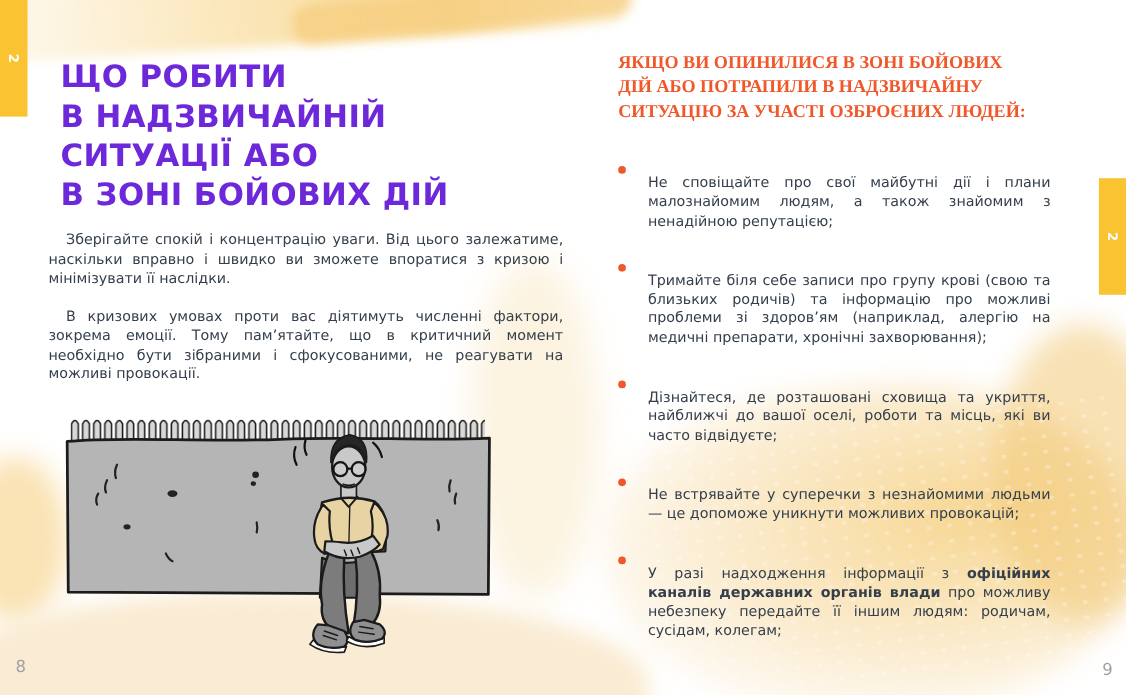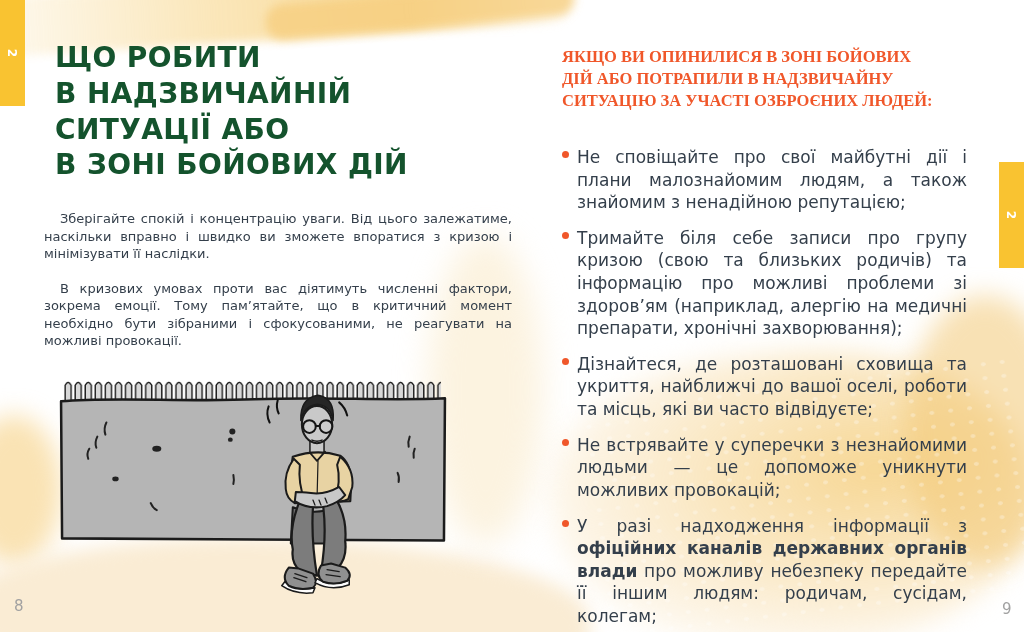"ЩО РОБИТИ" h1.page-title { color: #14532d -> #6d28d9; margin-top: none -> 12px }
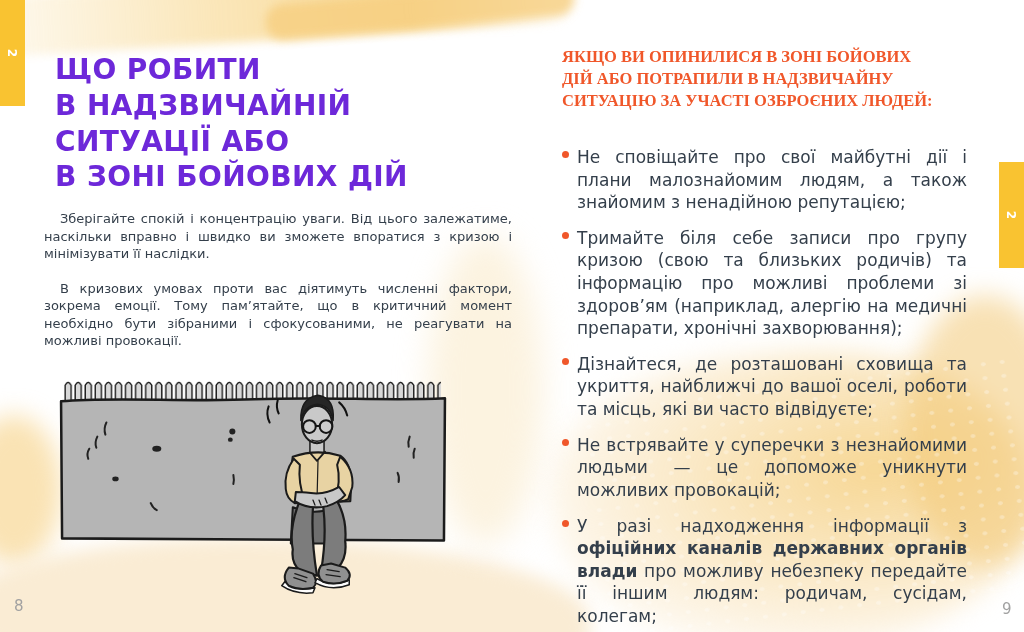"Не сповіщайте про свої майбутні" .bullet-text { font-size: 17px -> 13px; margin: 0 -> 12px }
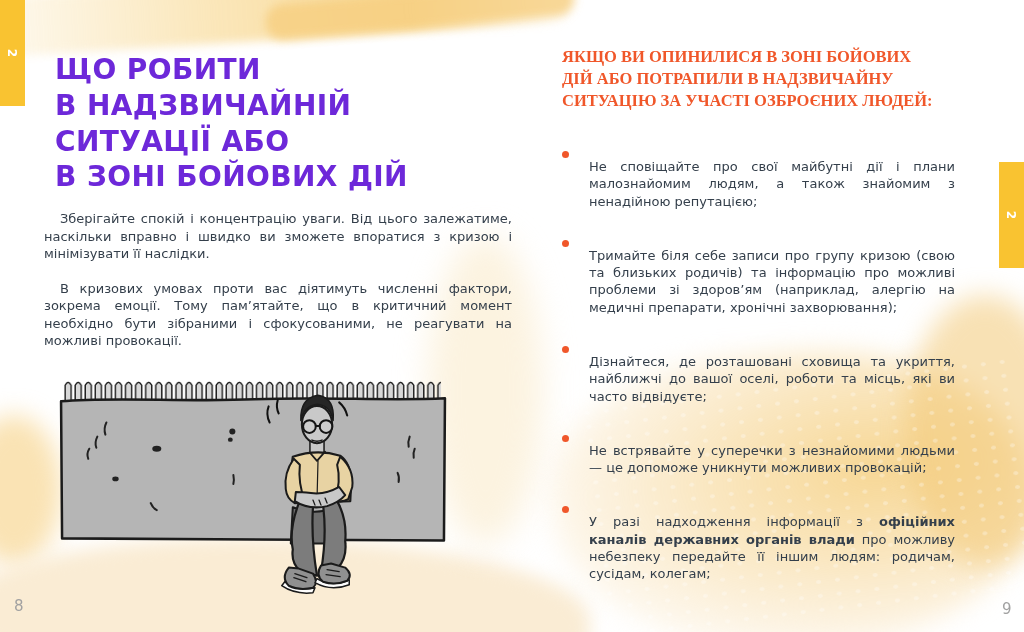"Тримайте біля себе записи про" p.bullet-text { text: кризою -> крові }
